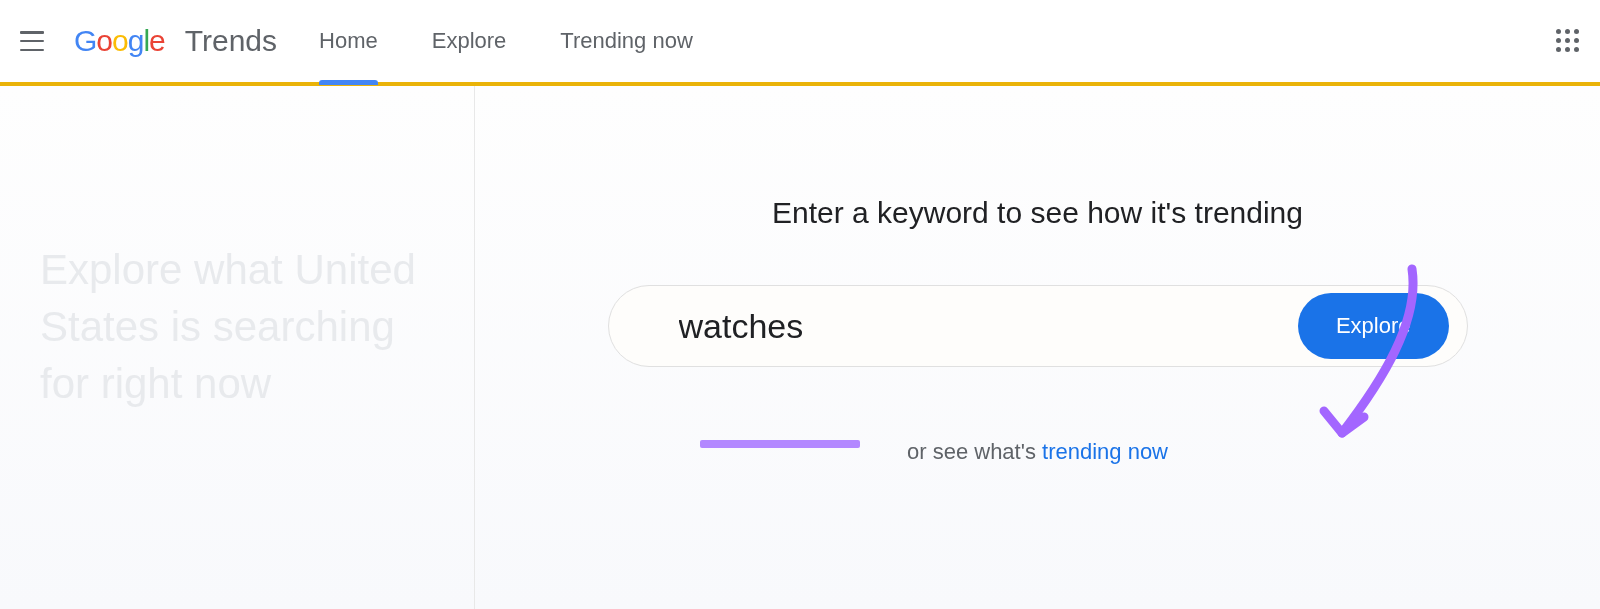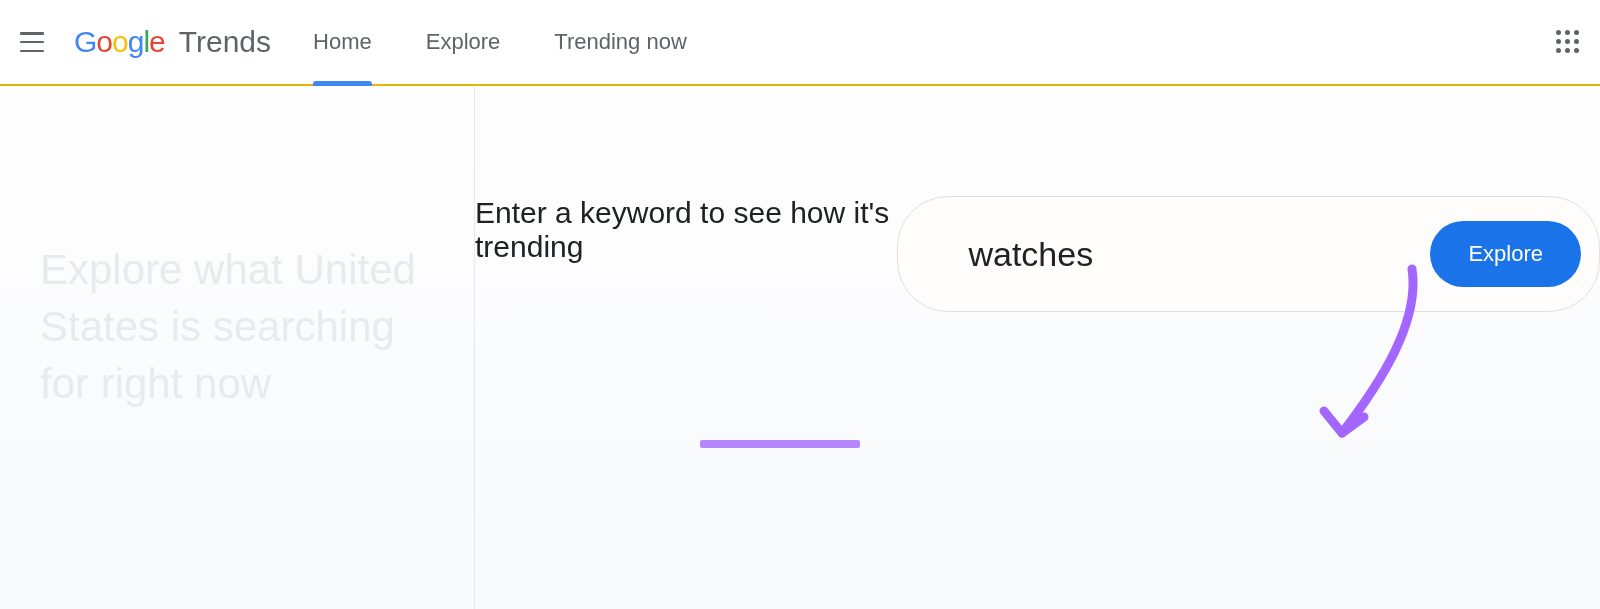"Google" .header { border-bottom: 2px solid #eab308 -> 4px solid #eab308 }
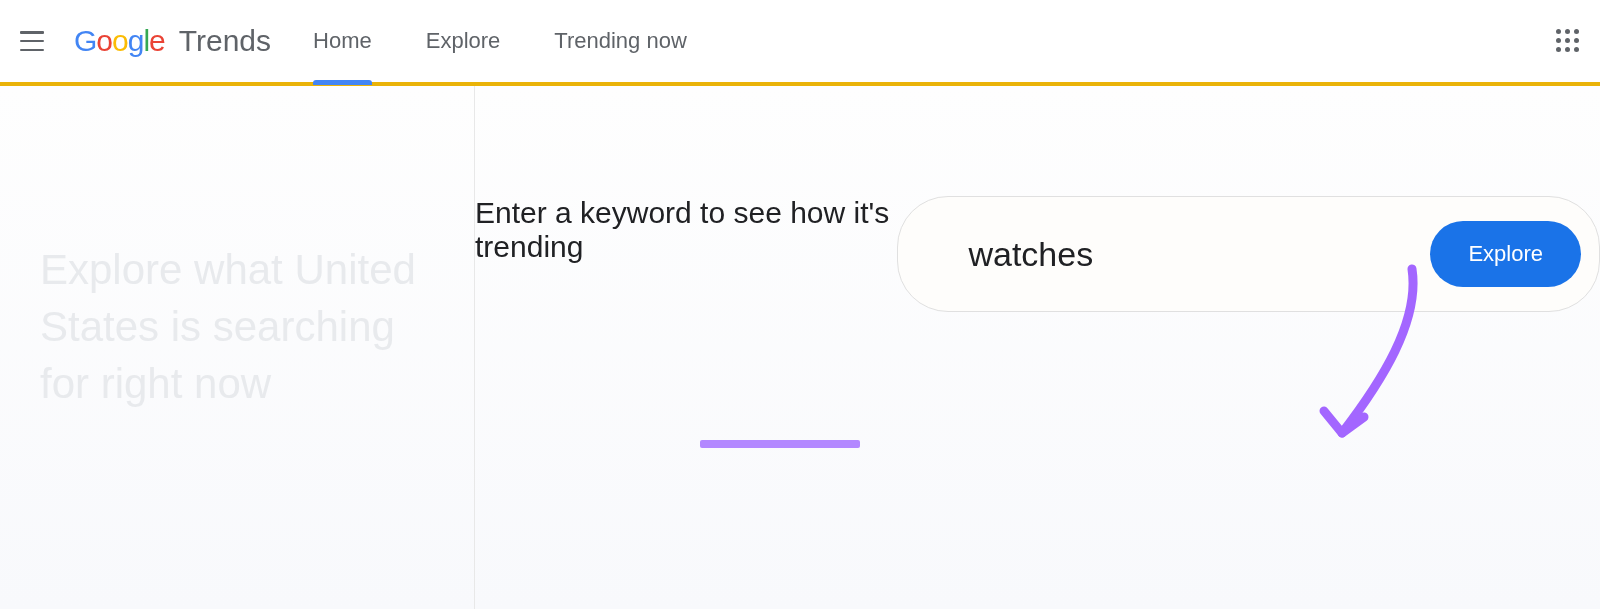"Trends" .logo-trends { margin-left: 14px -> 20px }
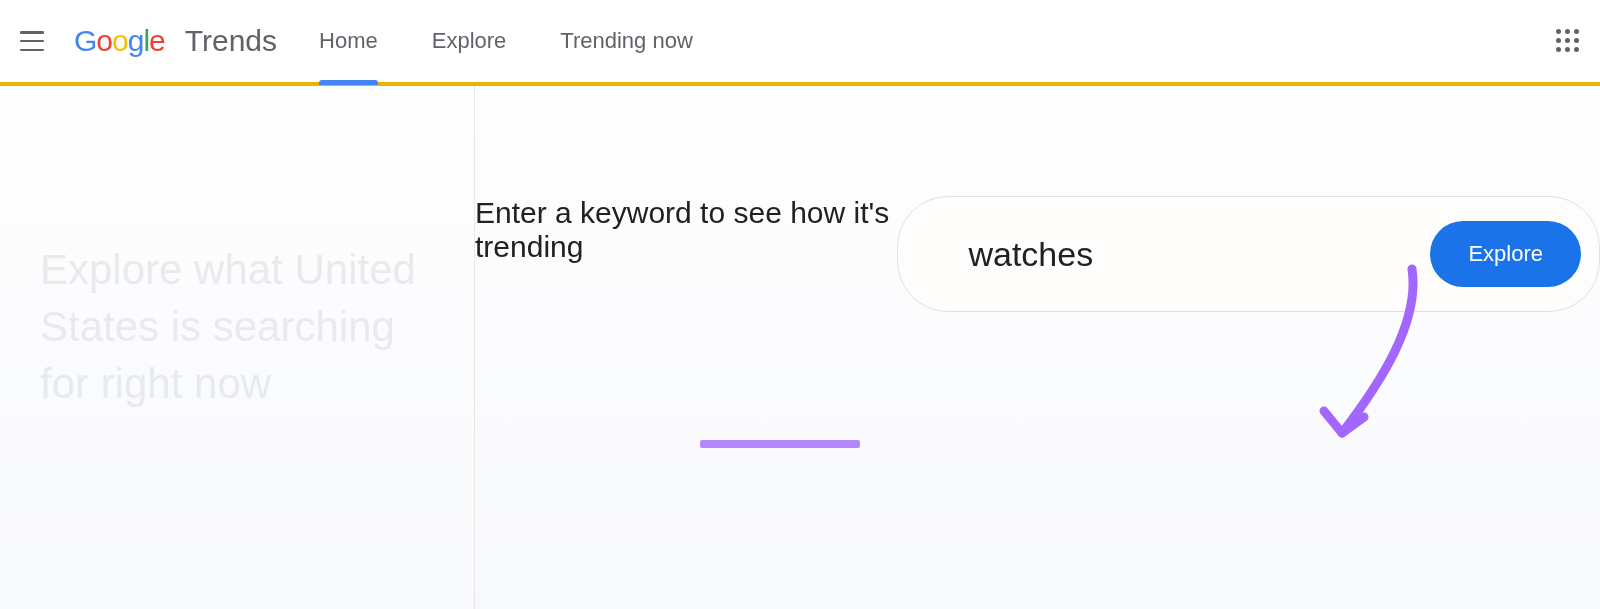"Enter a keyword to see" .right-panel { align-items: none -> center; flex-direction: row -> column }
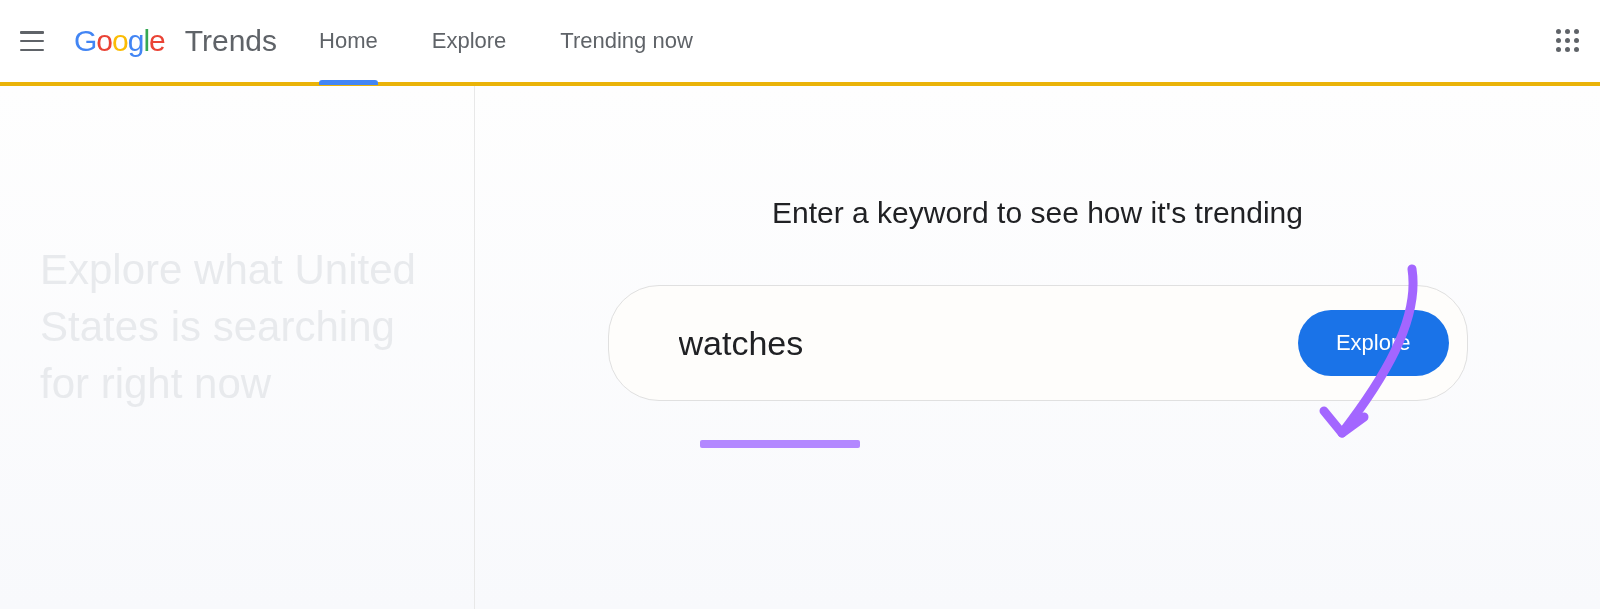"watches" .search-container { height: 116px -> 82px }
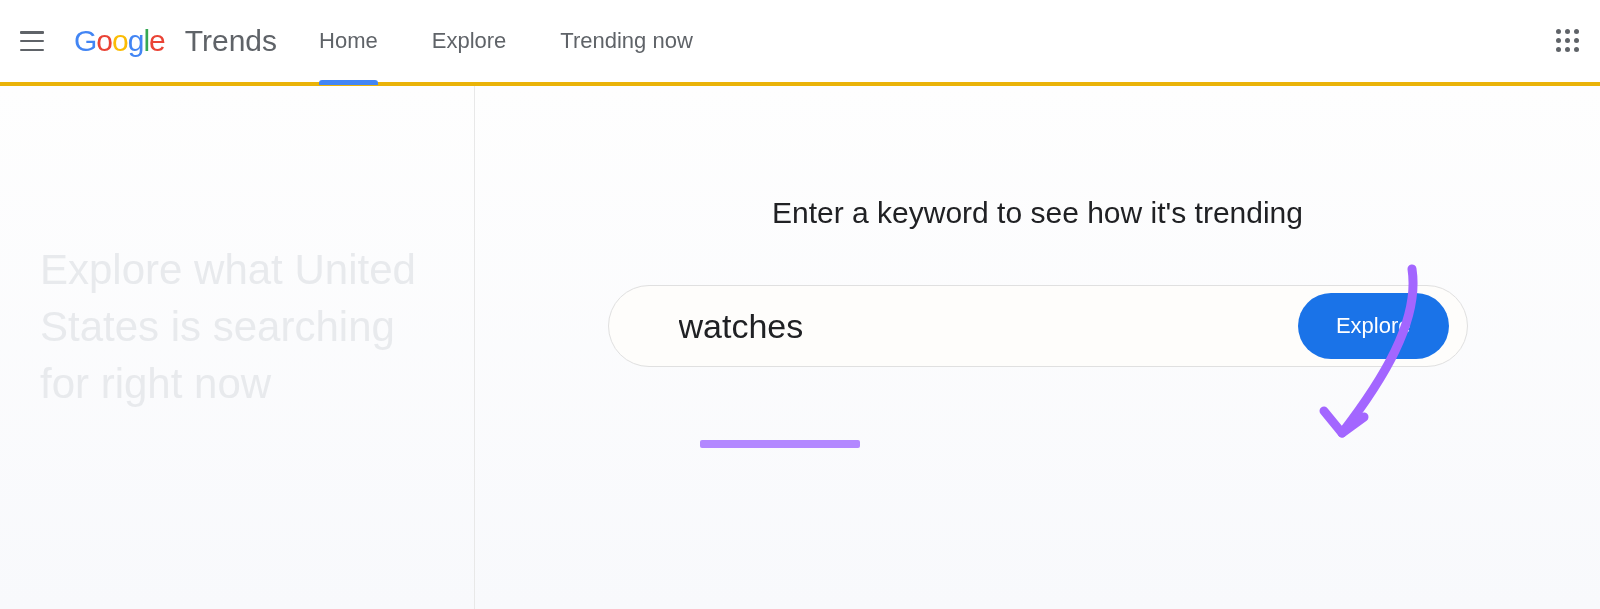"or see what's trending now" div.or-line { html: none -> <div> <span>or see what's </span><a>trending now</a> </div> }
